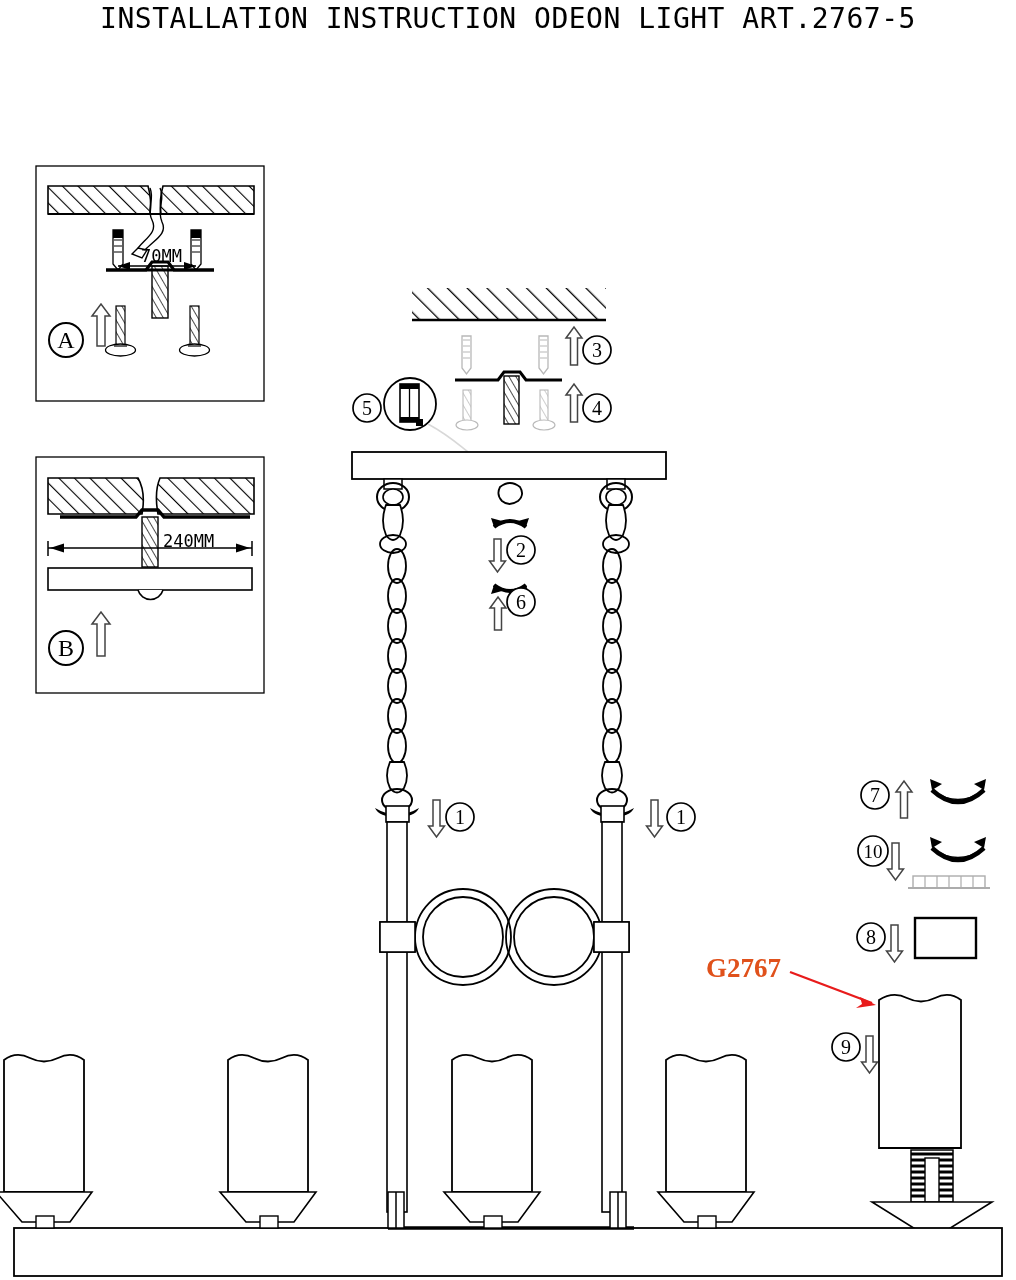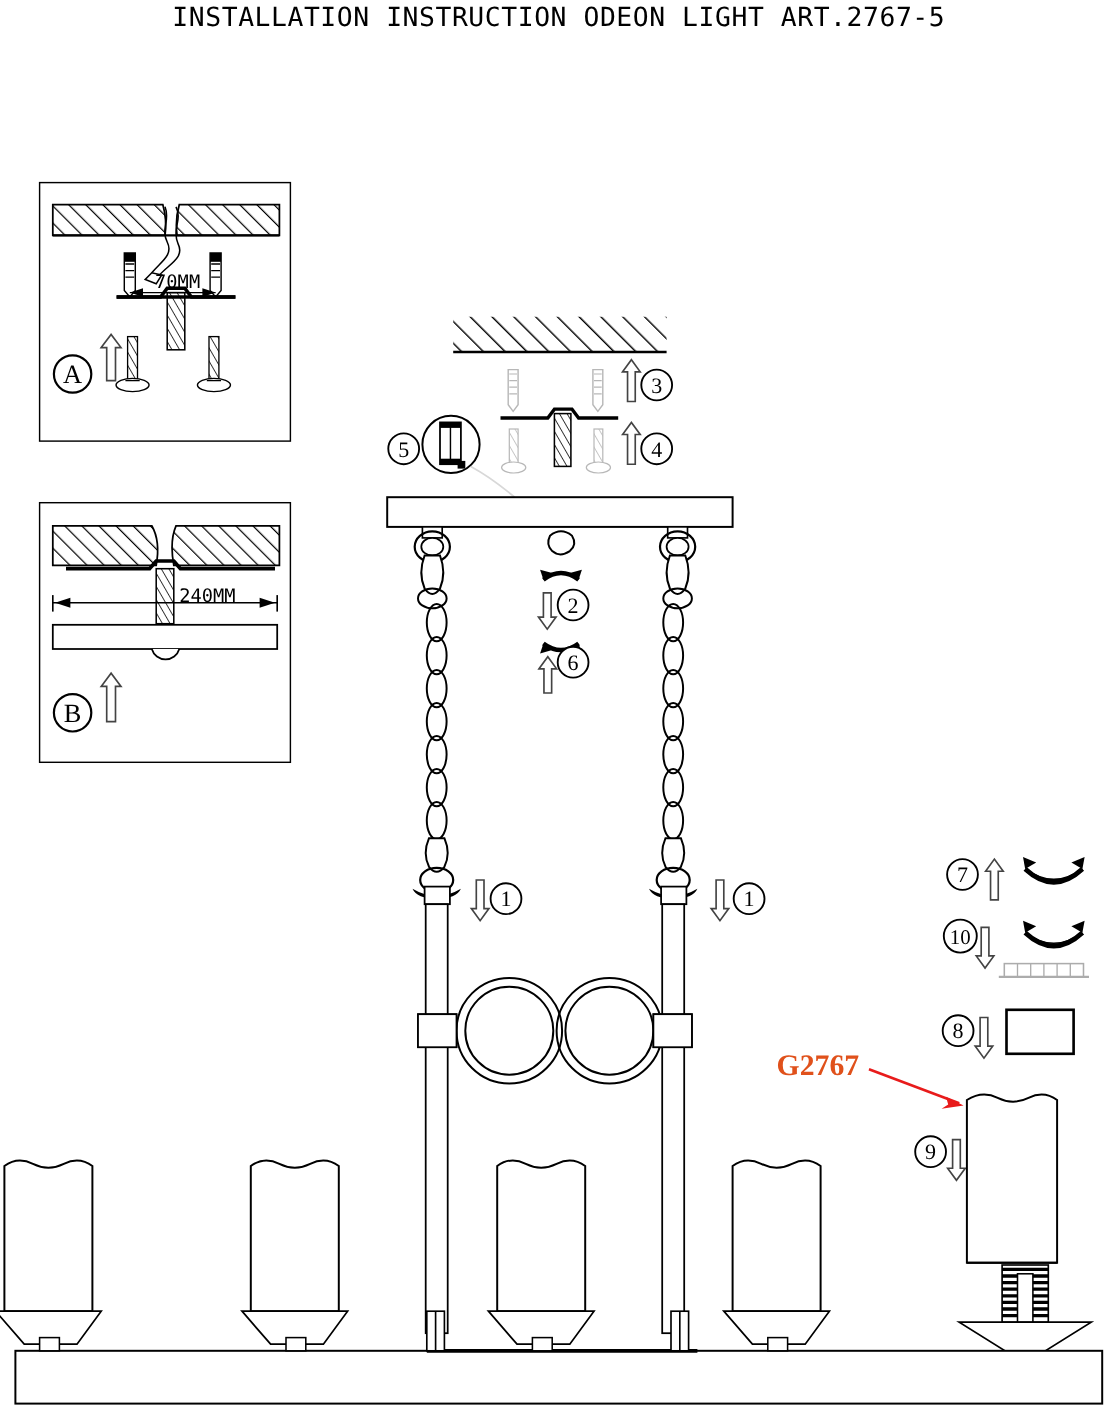"INSTALLATION INSTRUCTION ODEON LIGHT" #page-title { font-size: 24px -> 28px }
